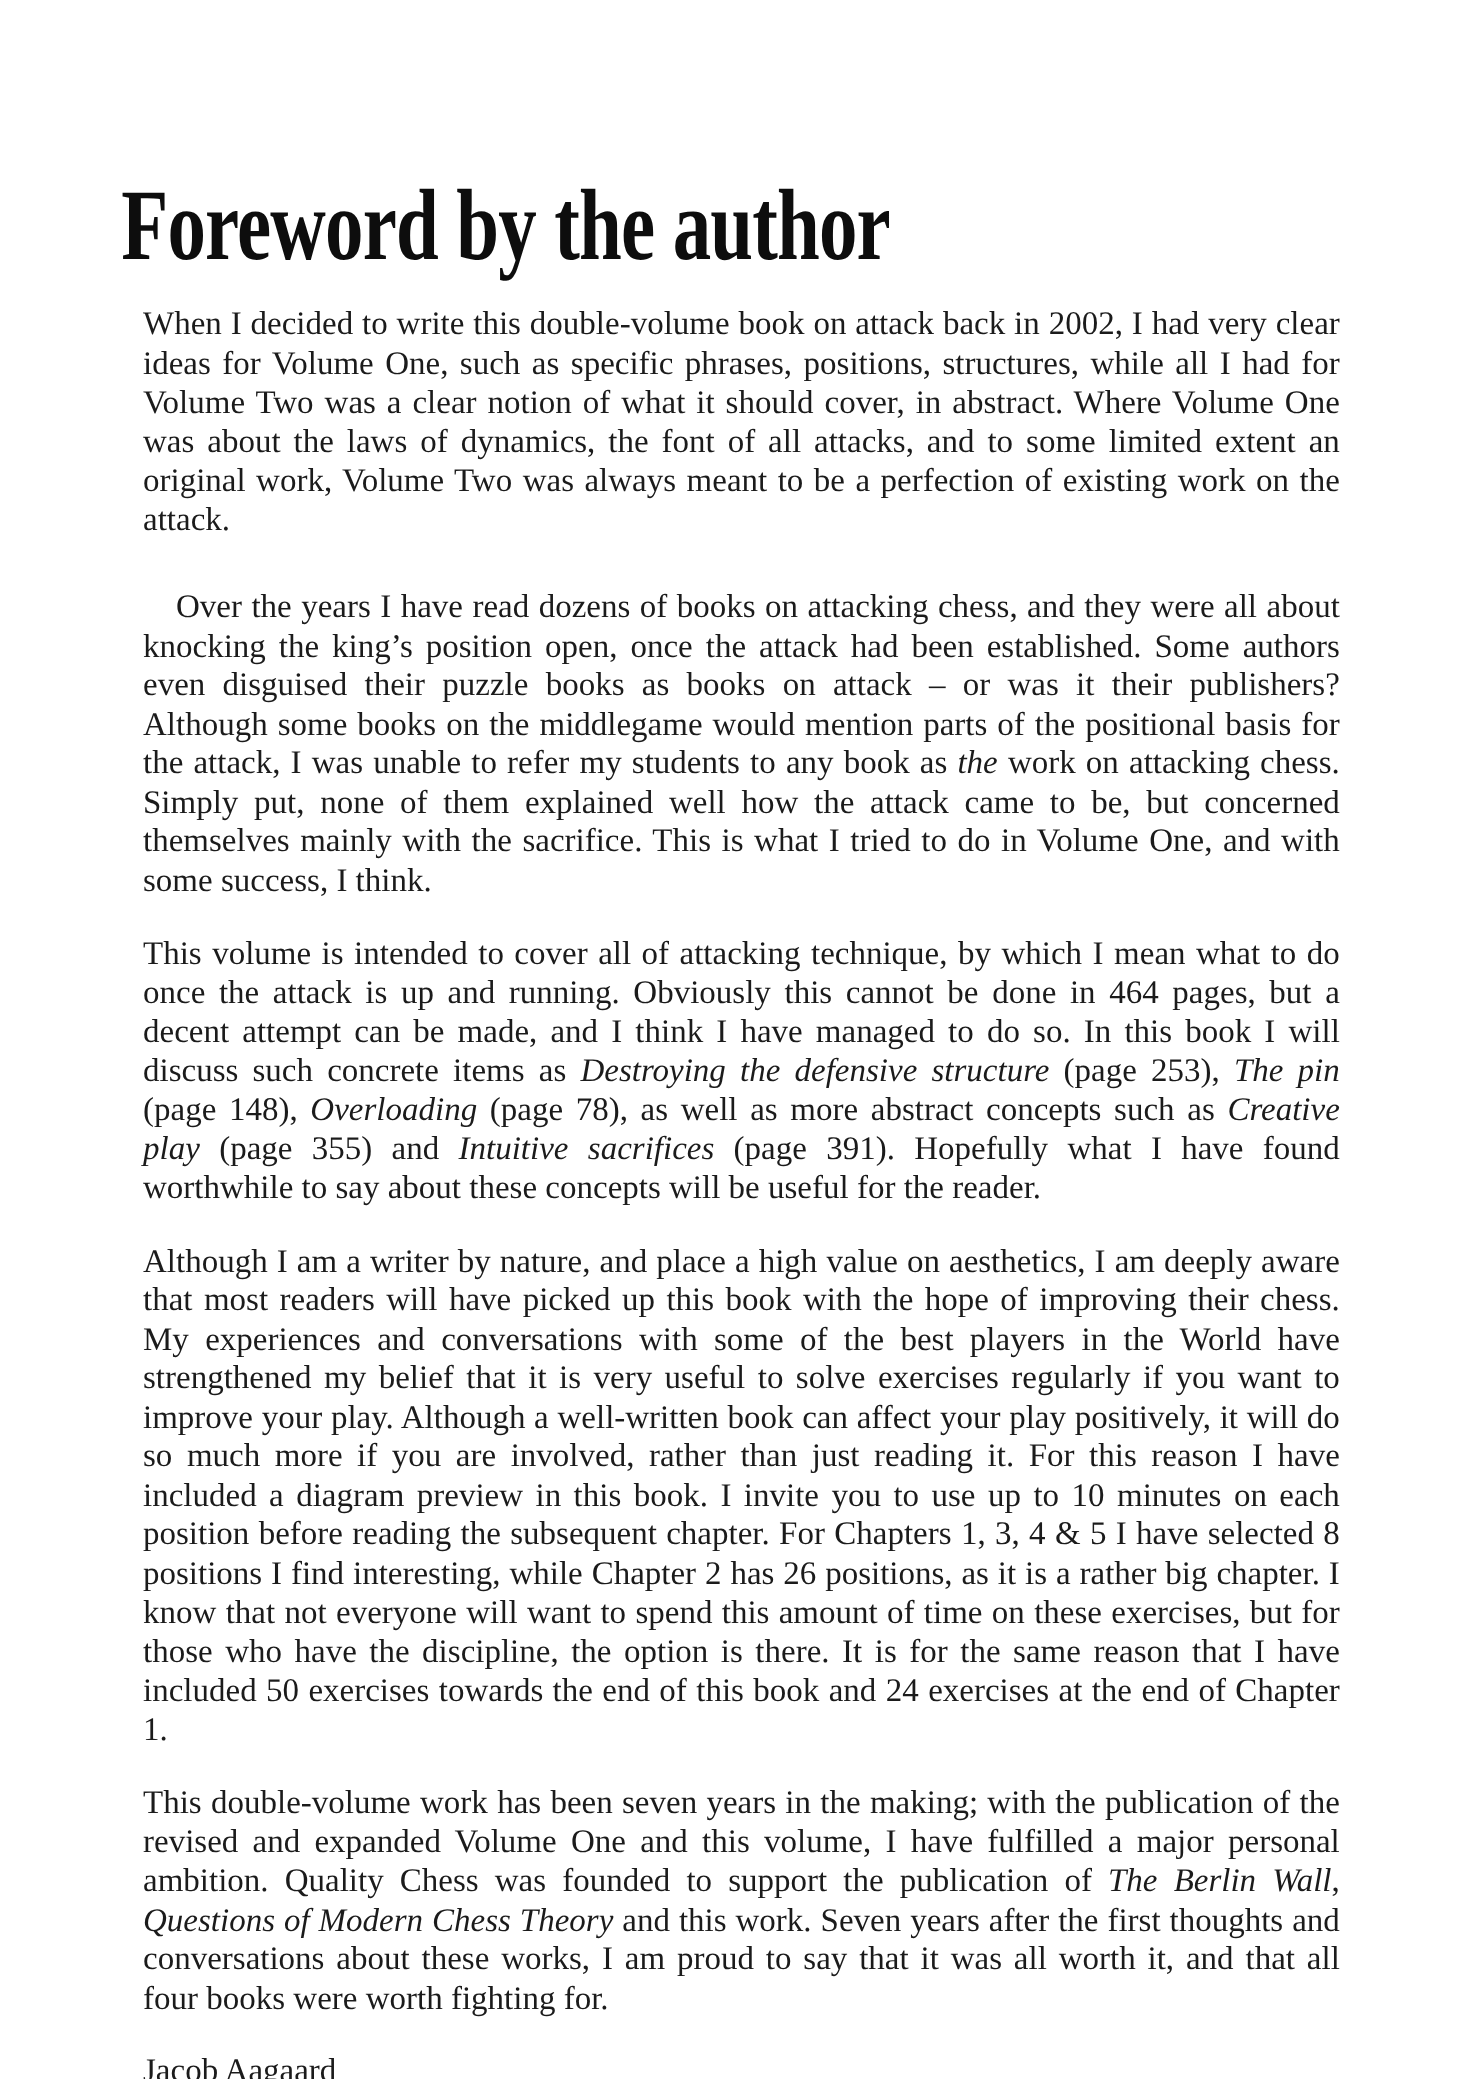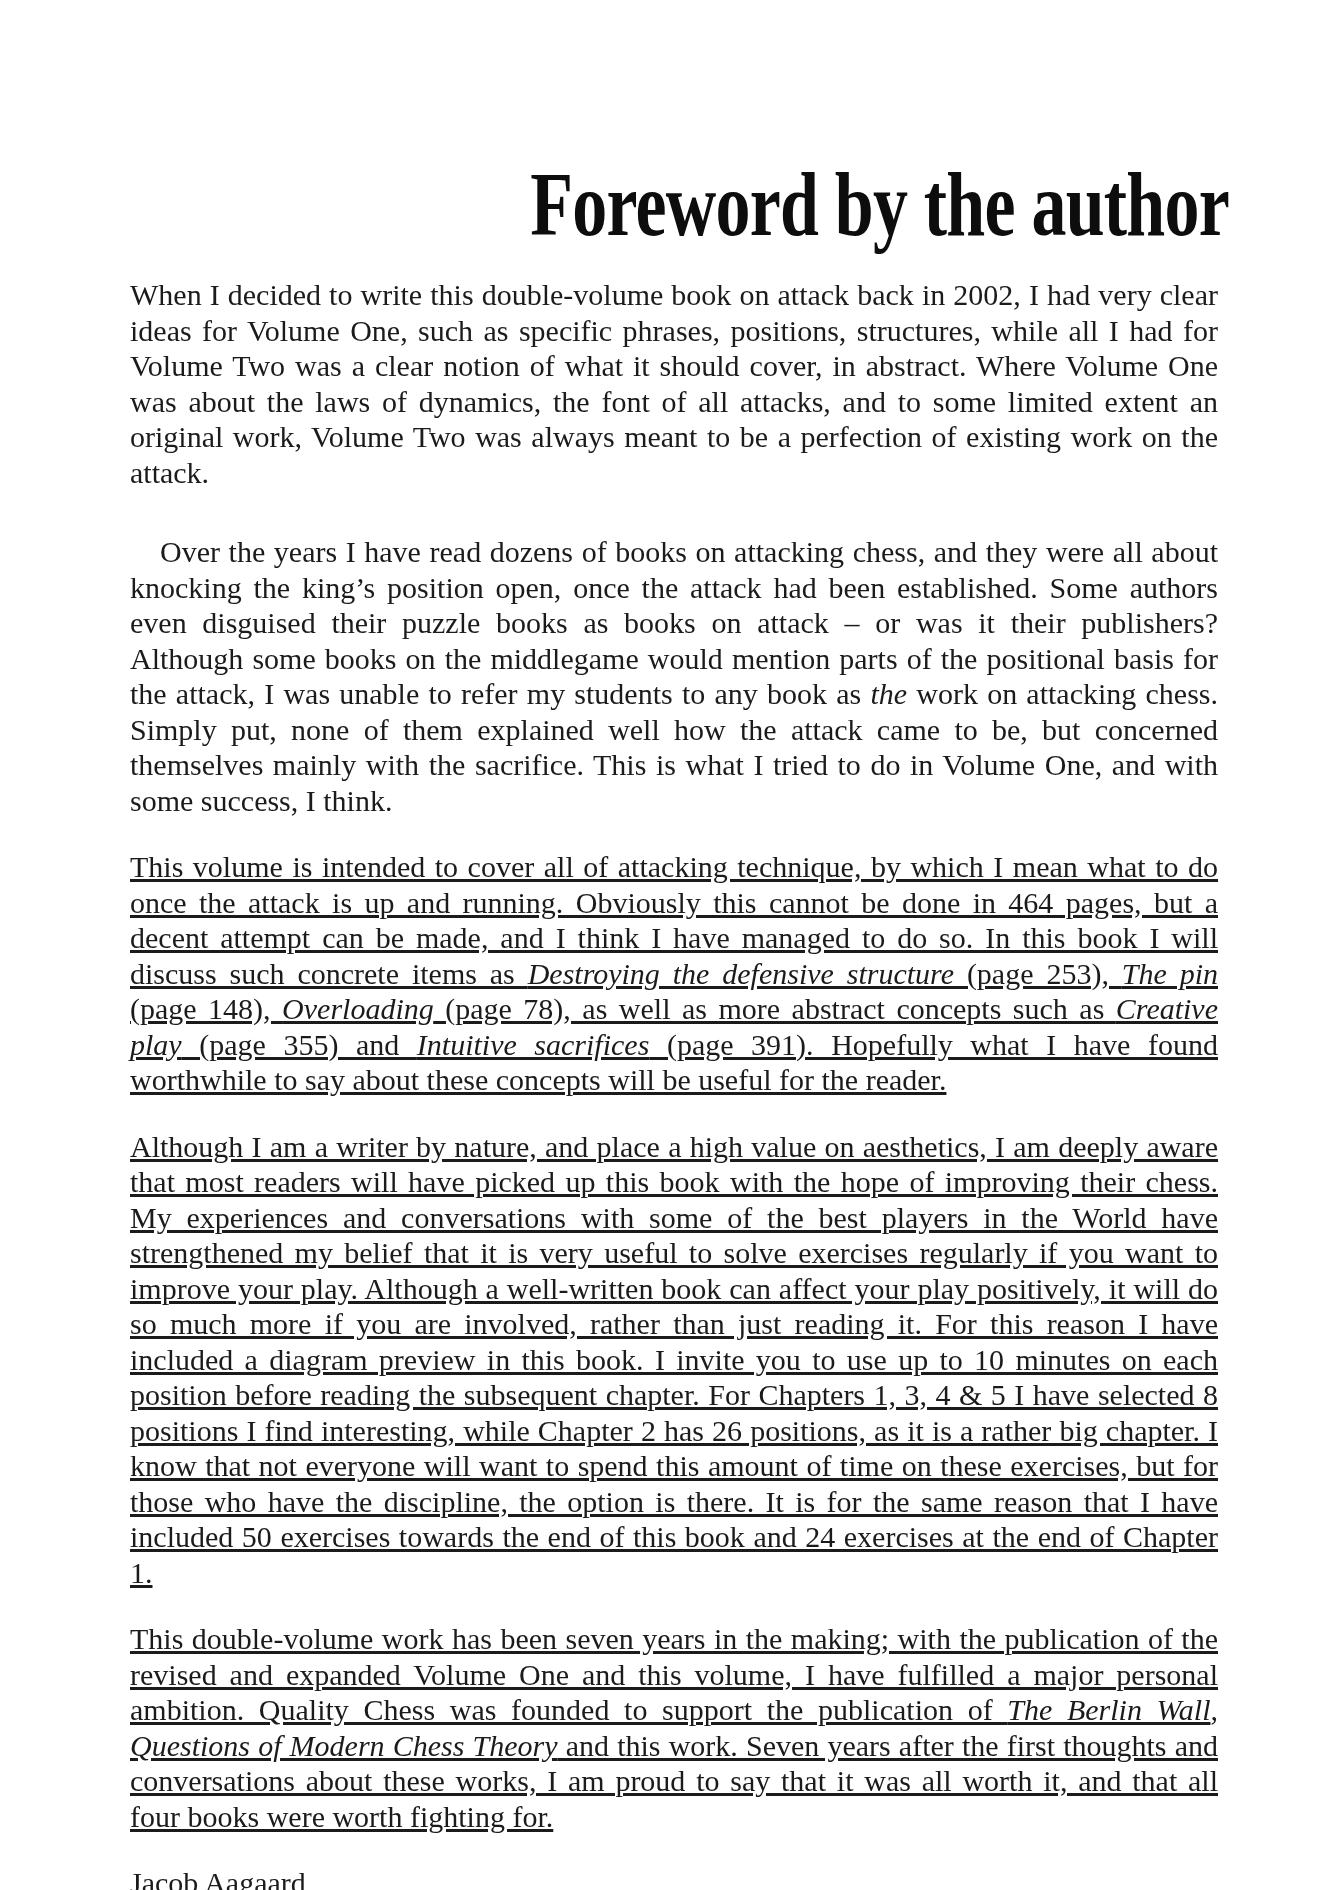"Foreword by the author" .title-wrap { text-align: right -> left }
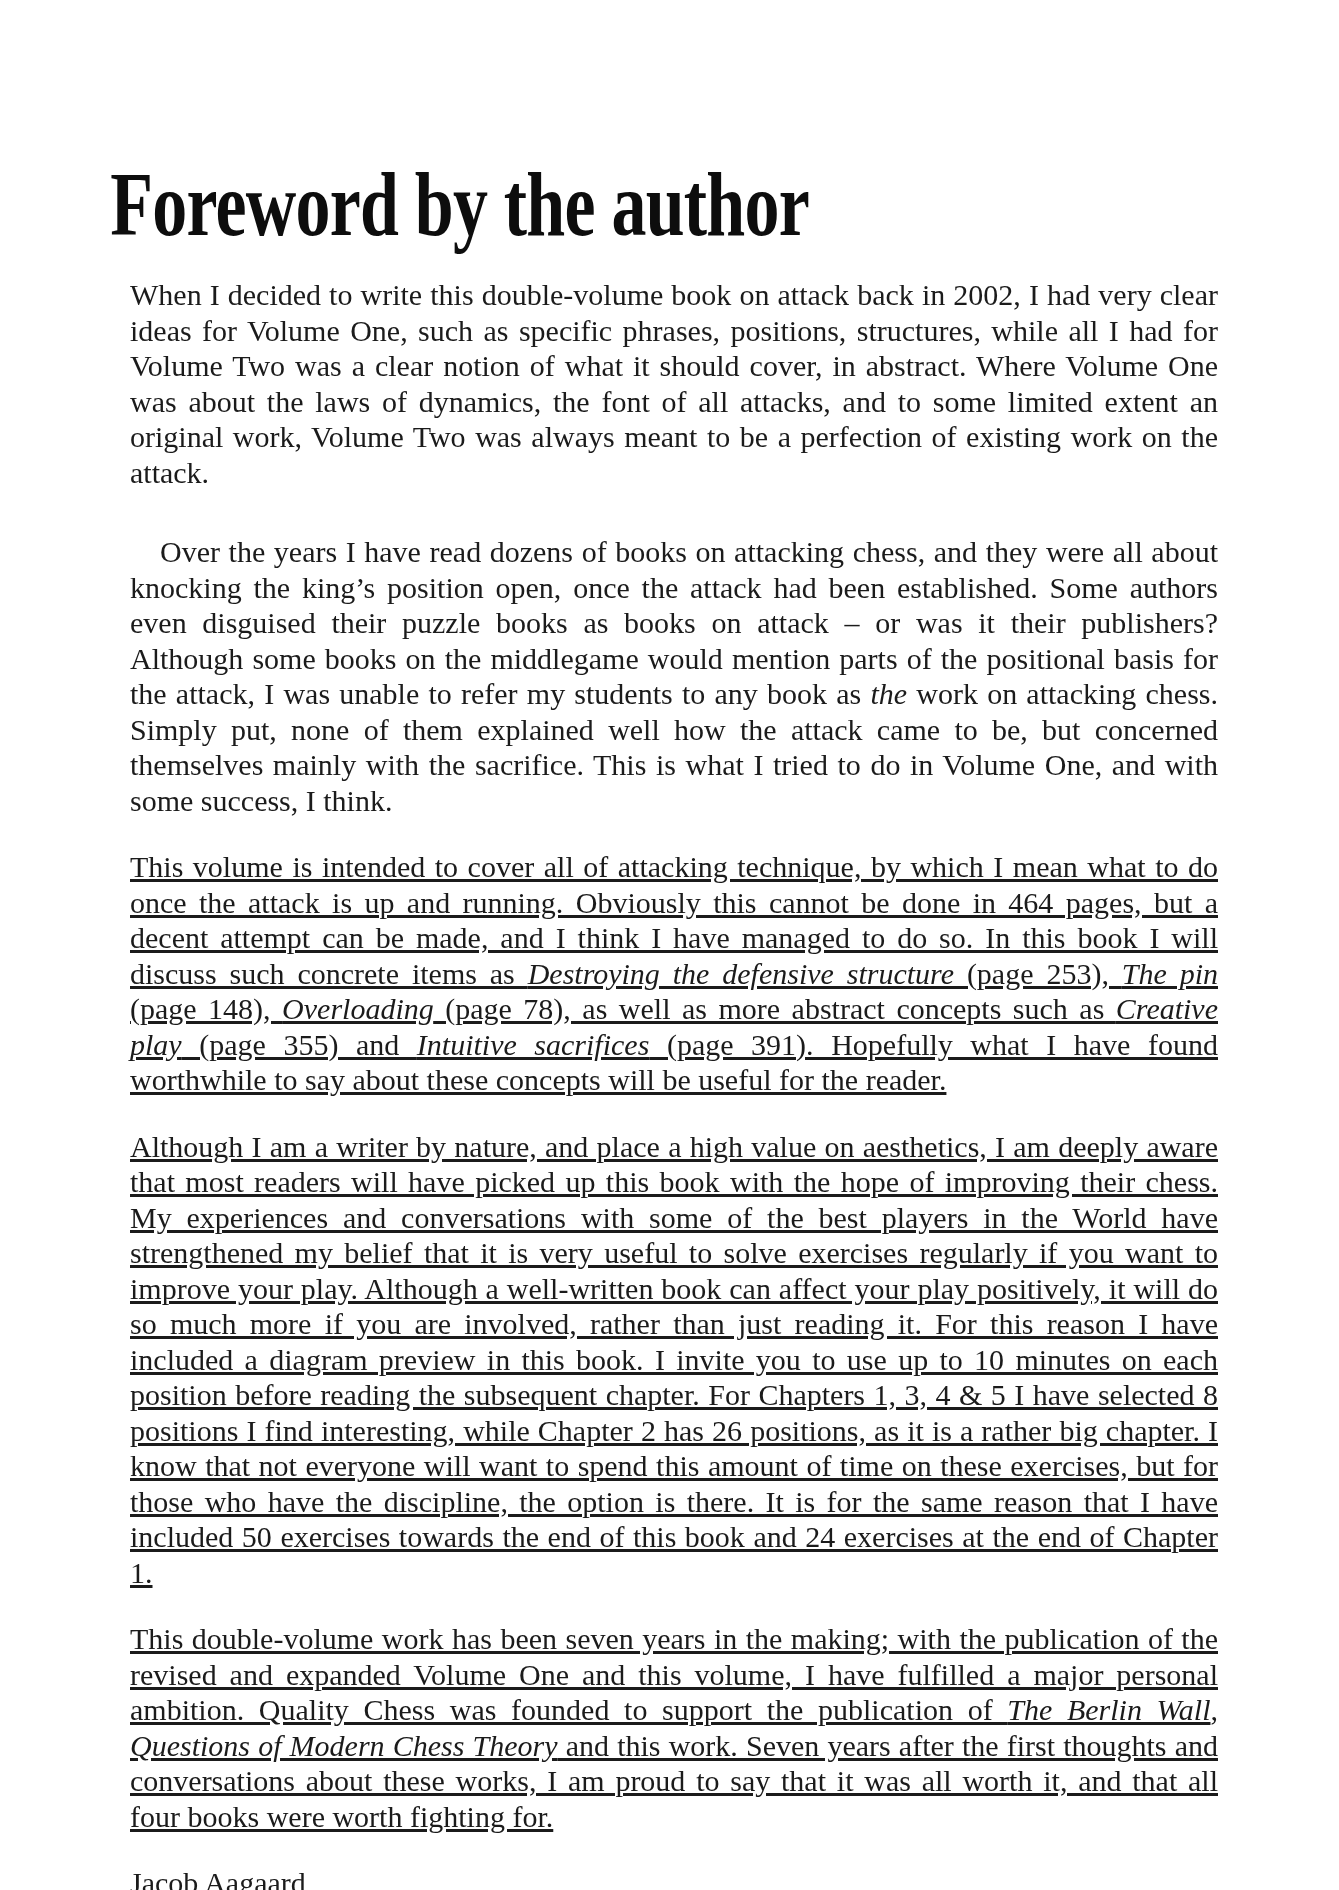"This volume is intended to" .para.gap { text-decoration: underline -> none }
